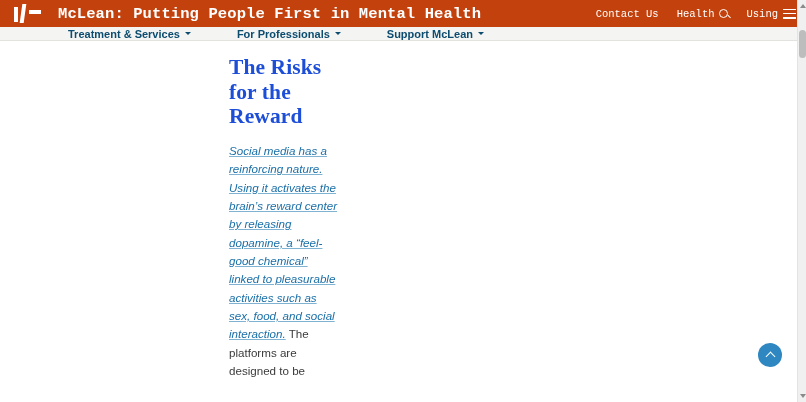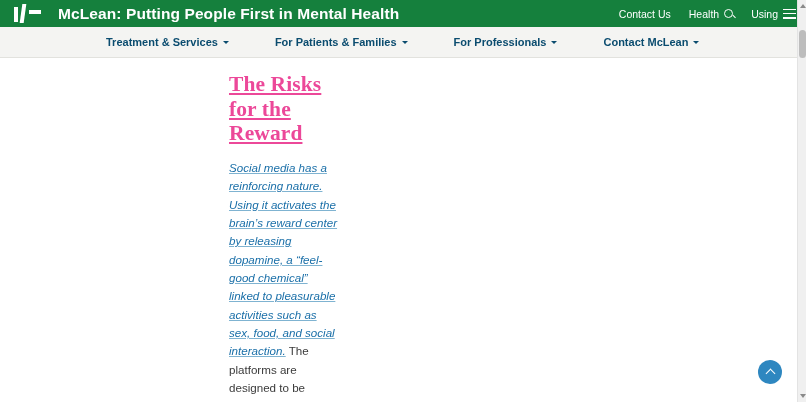"McLean: Putting People First in" .topbar { background: #15803d -> #c2410c; font-family: none -> Liberation Mono, monospace }
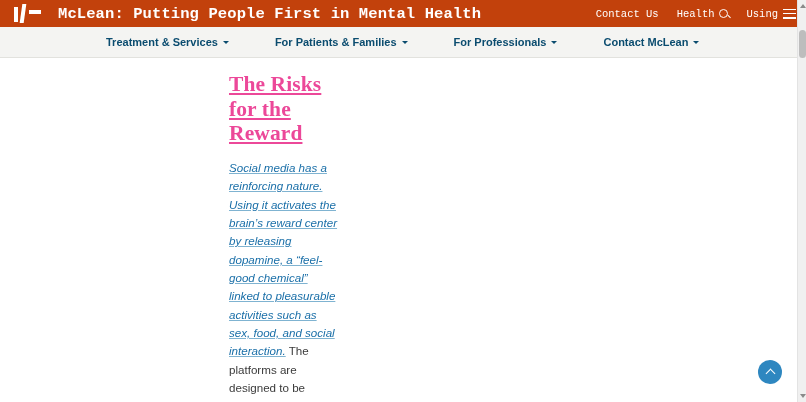"Treatment & Services" .navbar { height: 31px -> 14px; padding-left: 106px -> 68px }
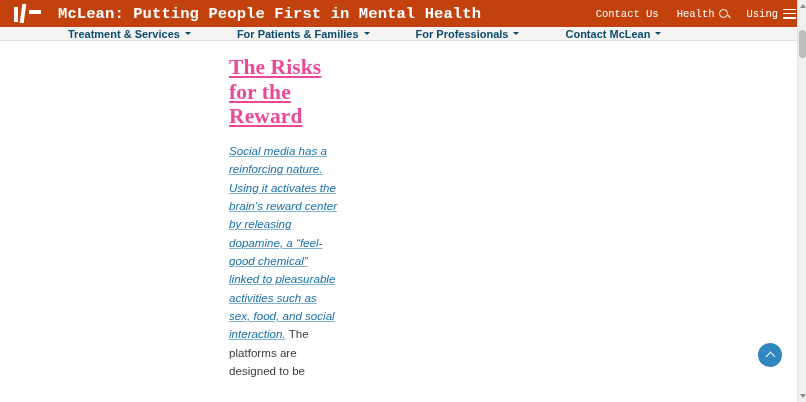"For Patients & Families" div.nav-item { html: <div> <span>For Patients &amp; Families</span> <span></span> </div> -> none }
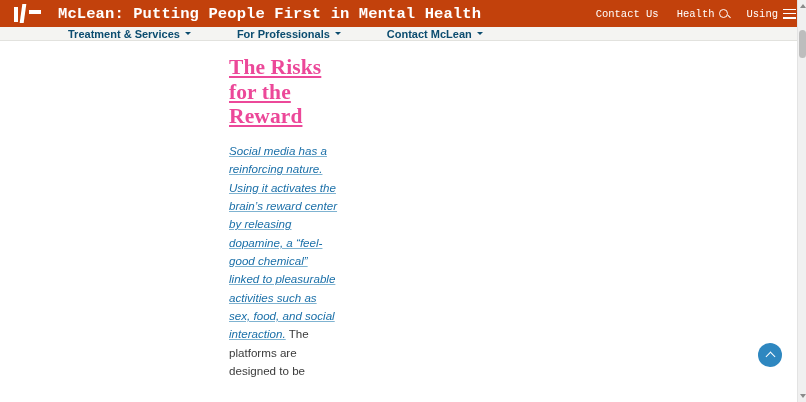"Contact McLean" span { text: Contact -> Support }
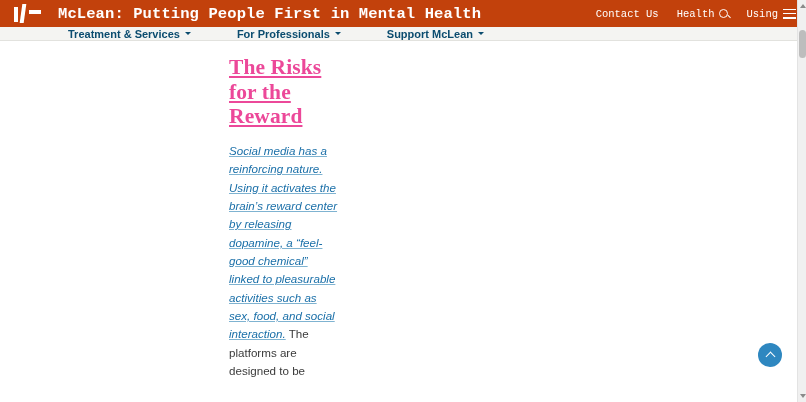"The Risks for the Reward" h1.headline { color: #ec4899 -> #1d4ed8; text-decoration: underline -> none }
